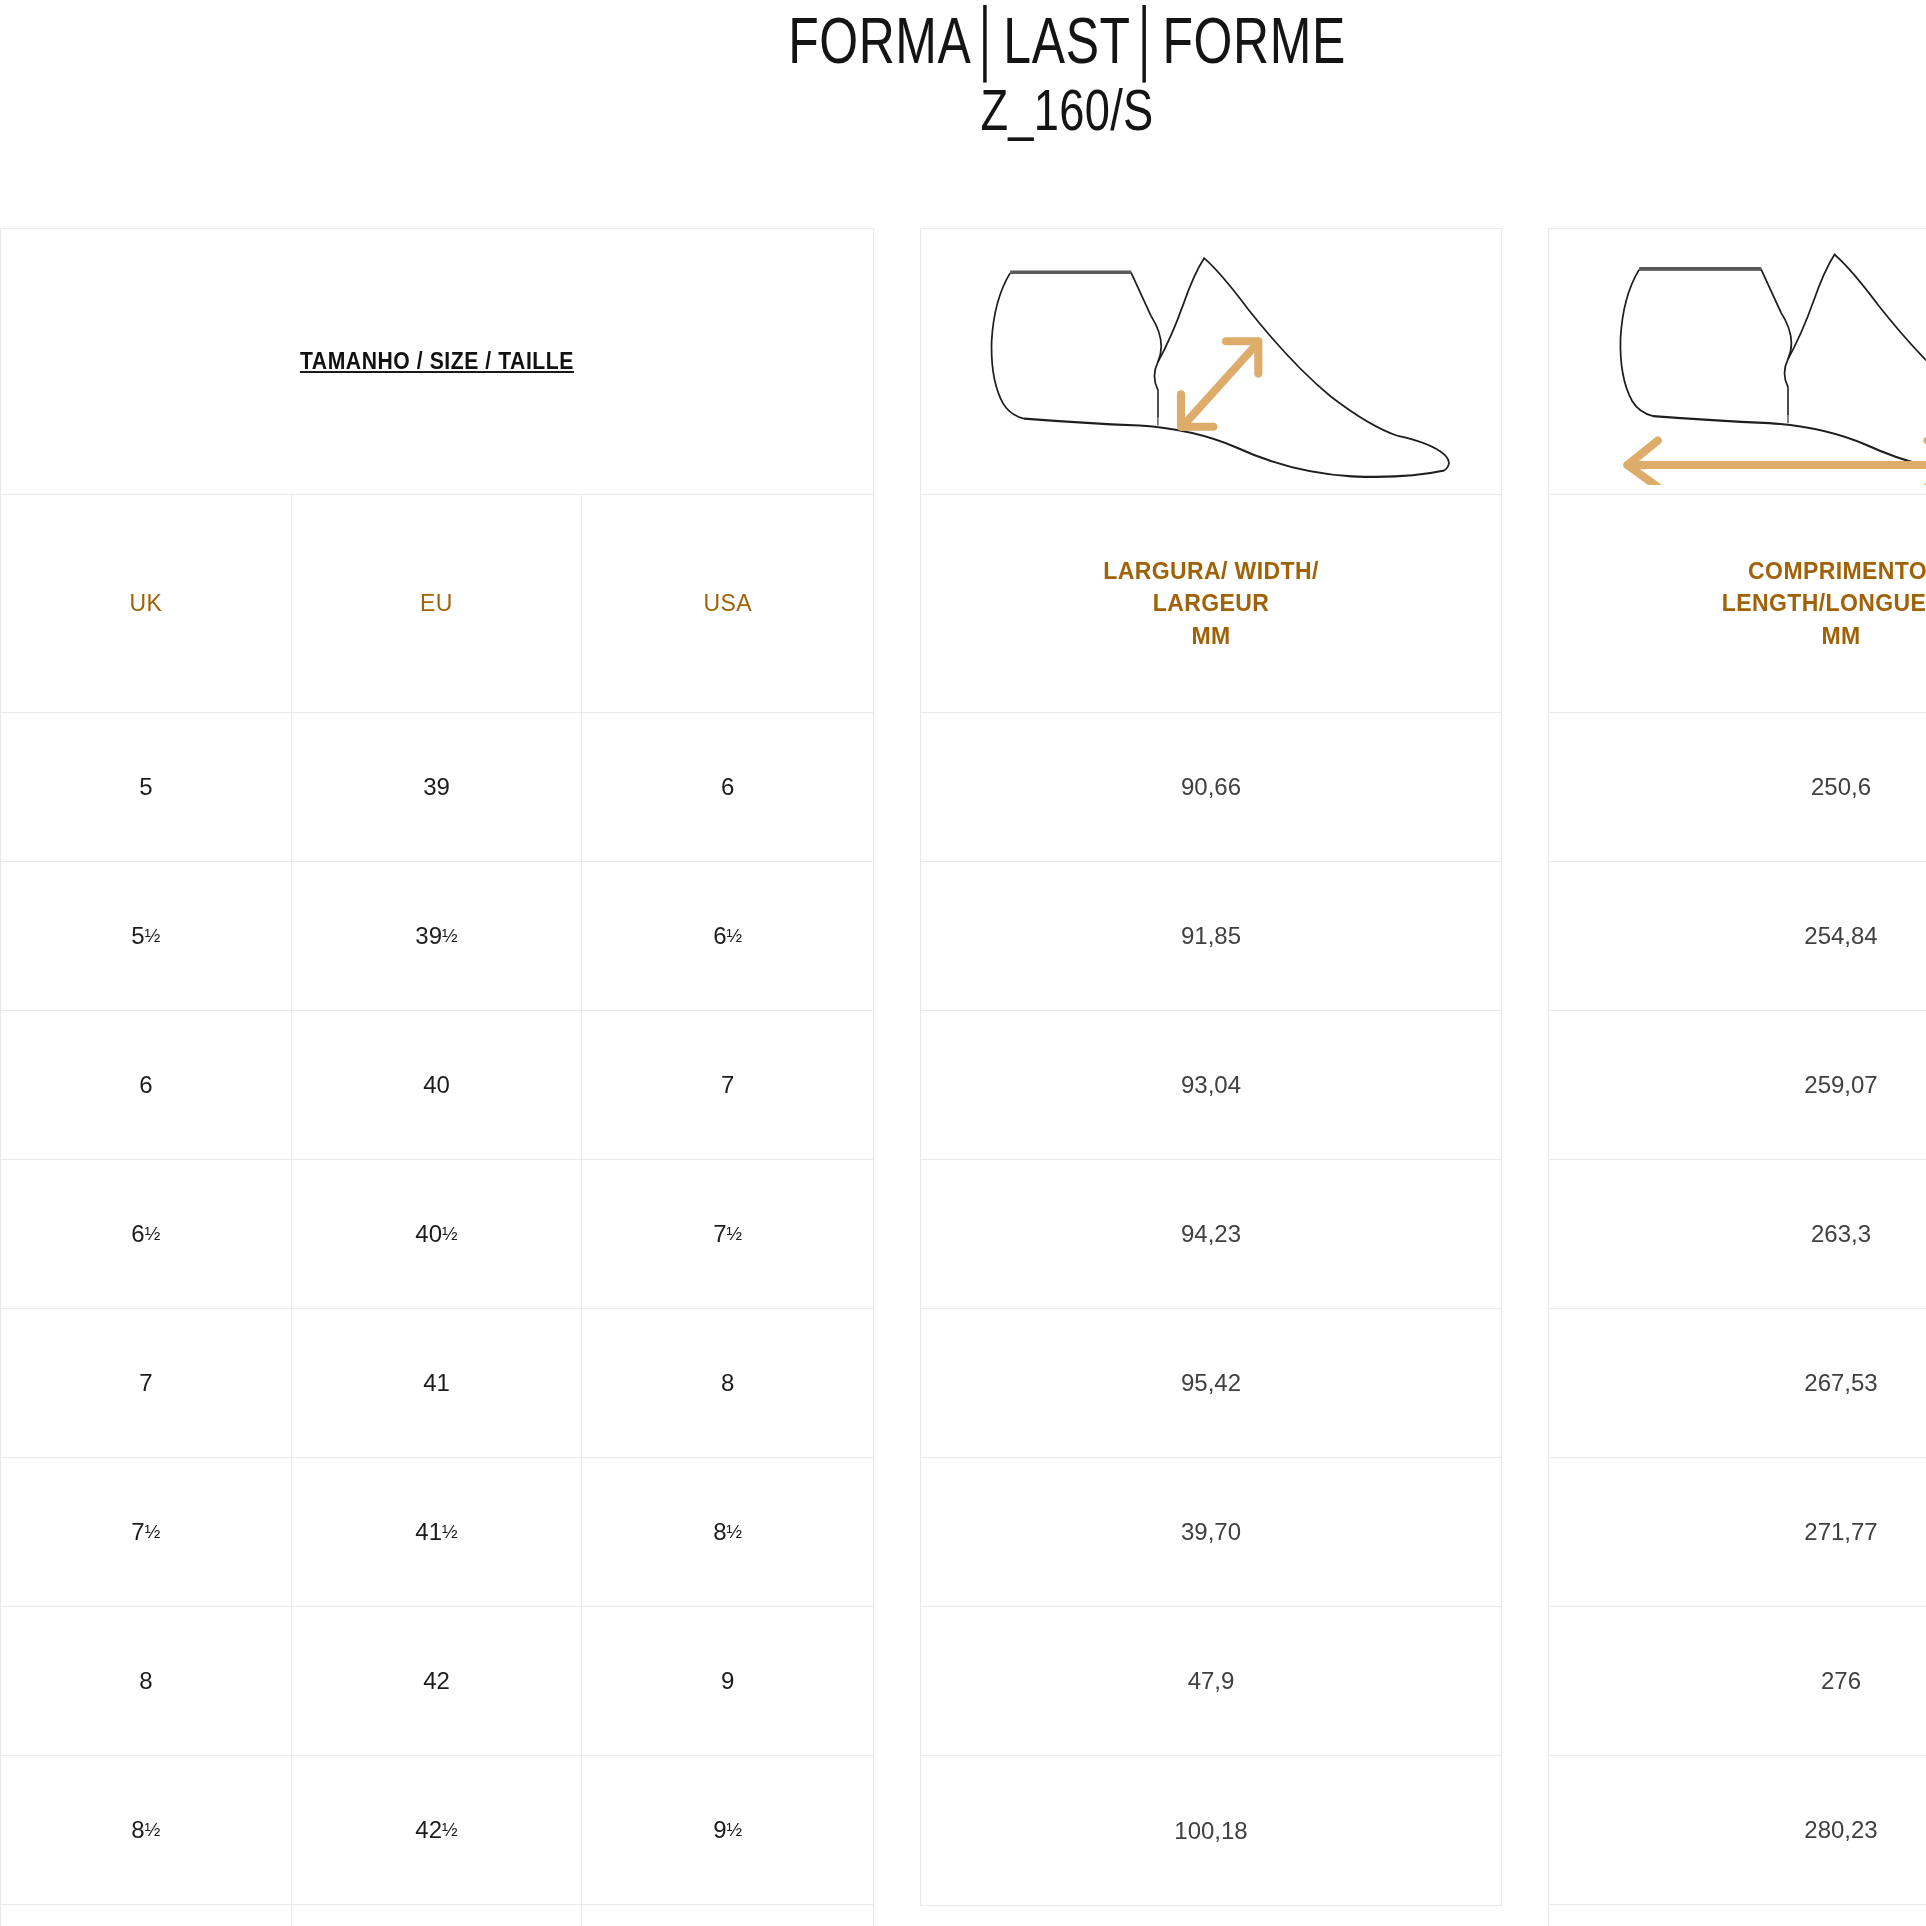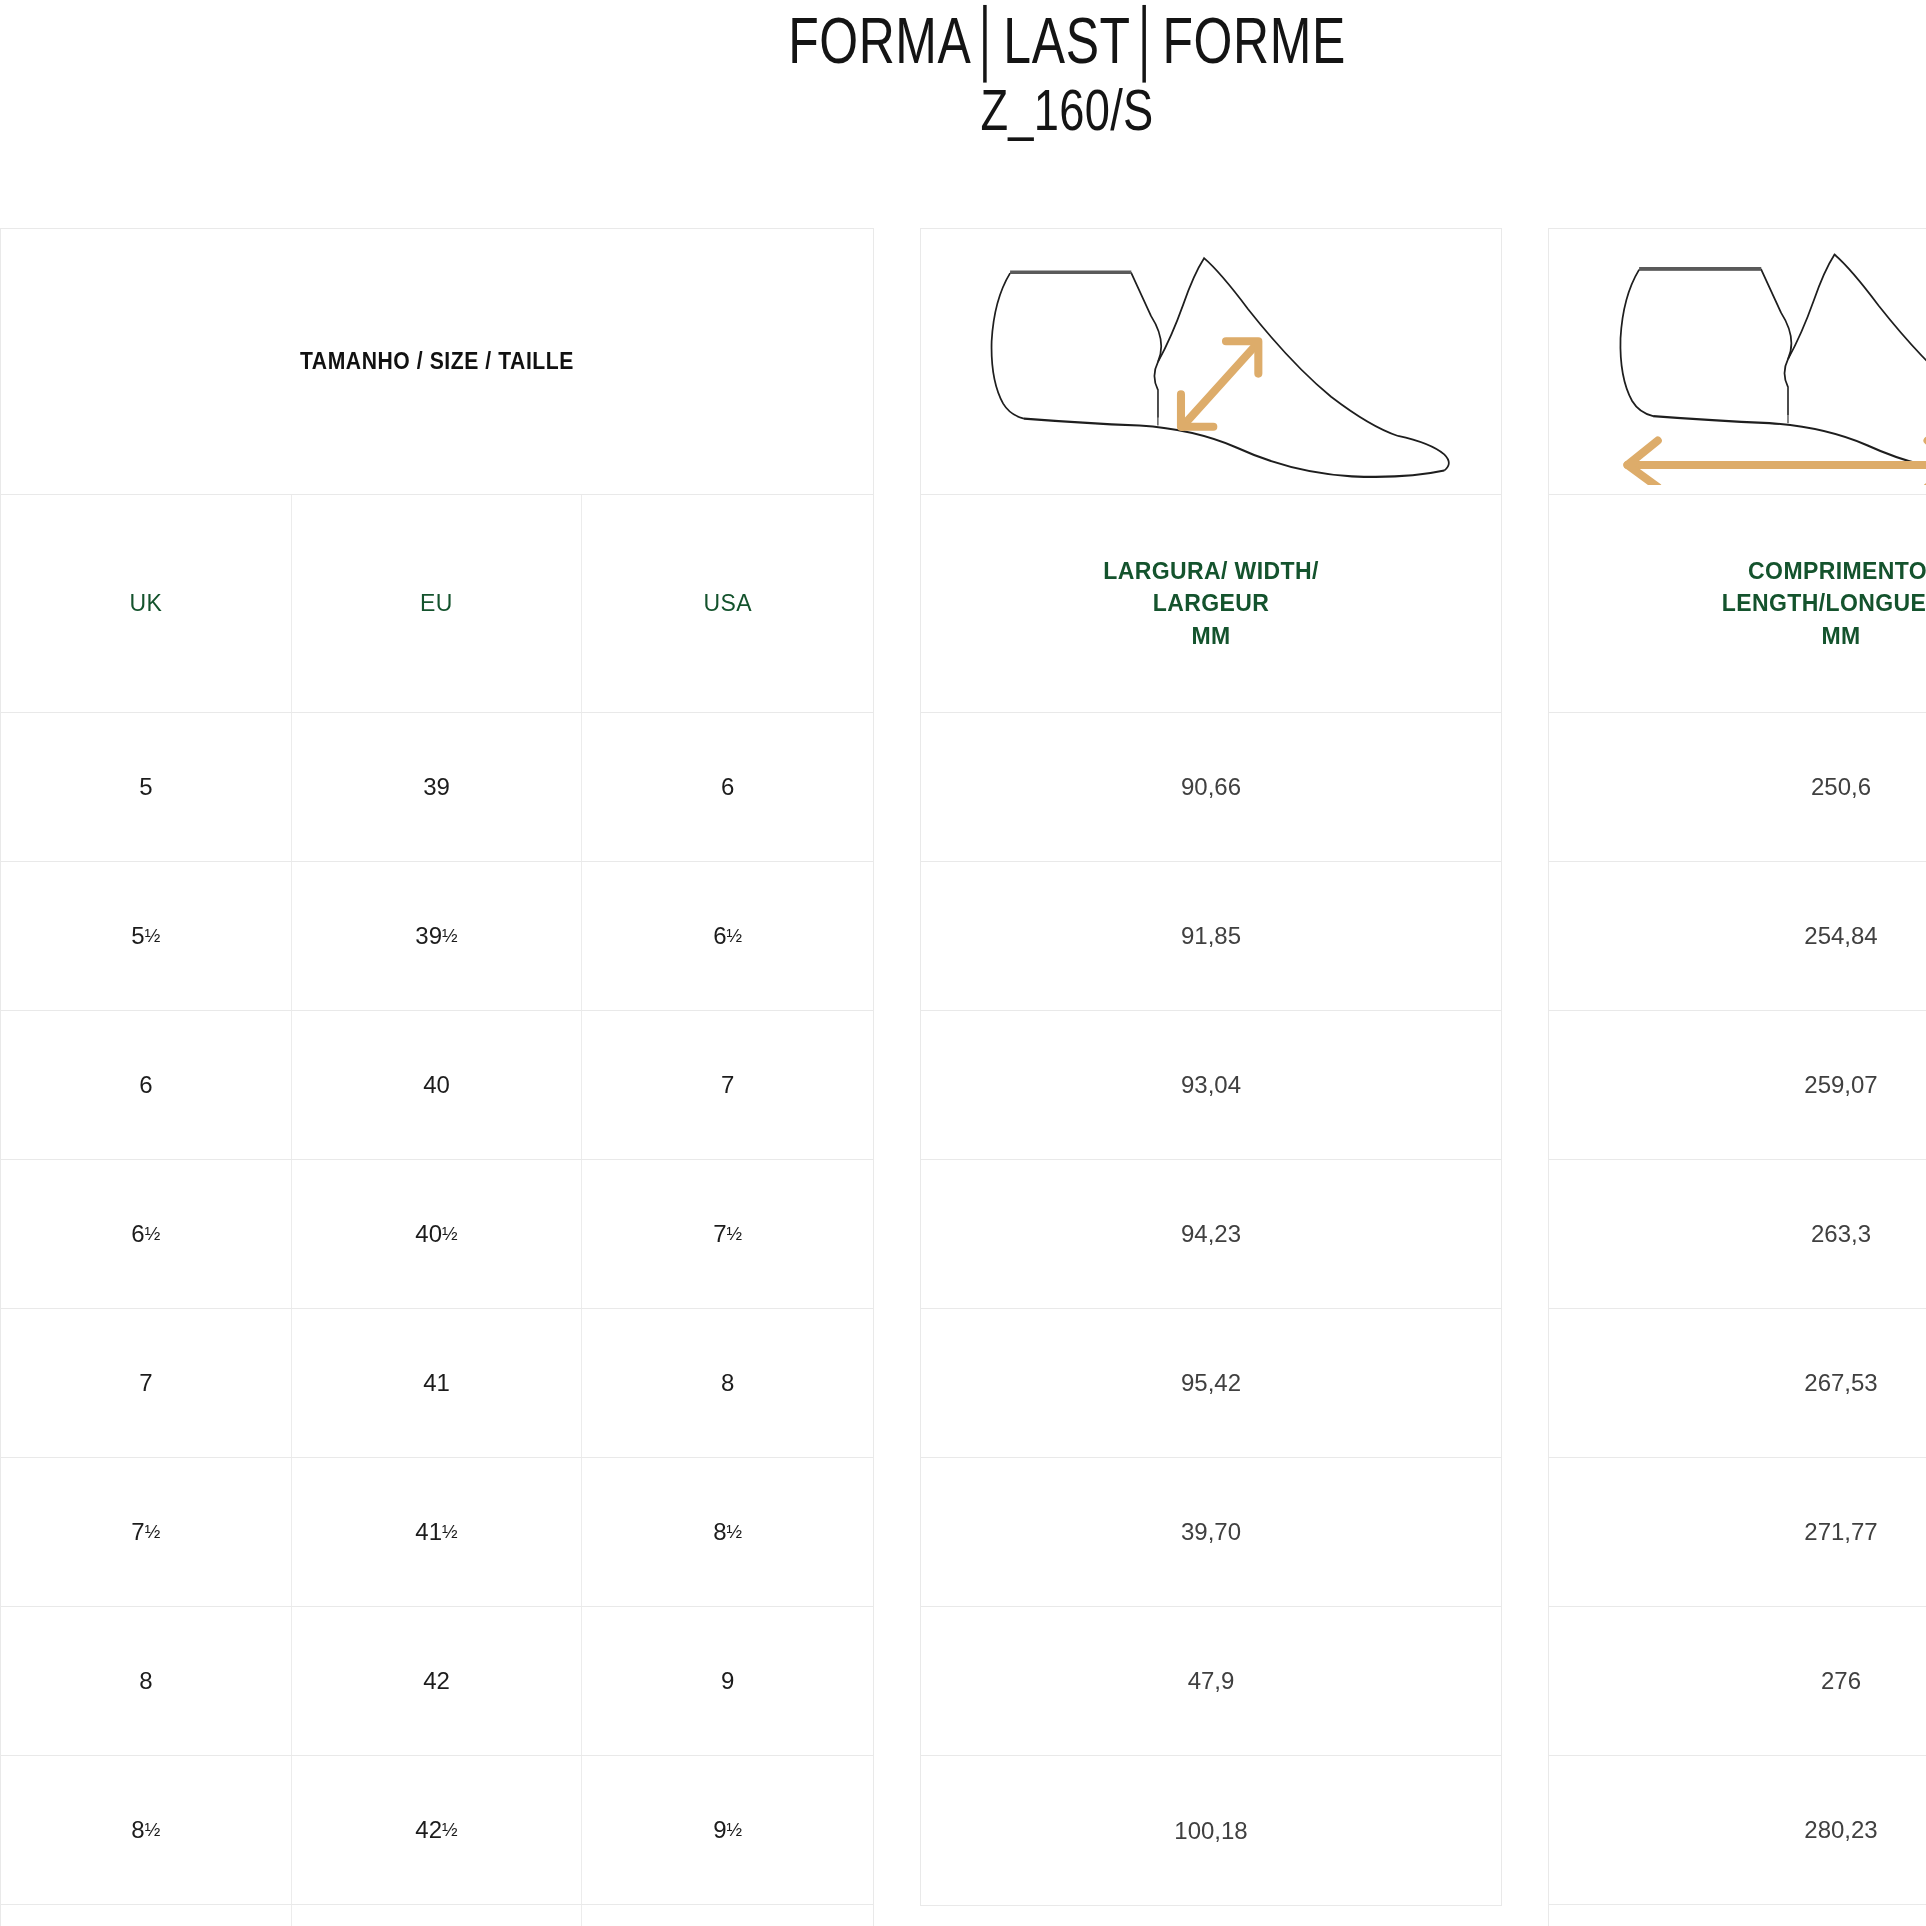"TAMANHO / SIZE / TAILLE" .banner-cell { text-decoration: none -> underline }
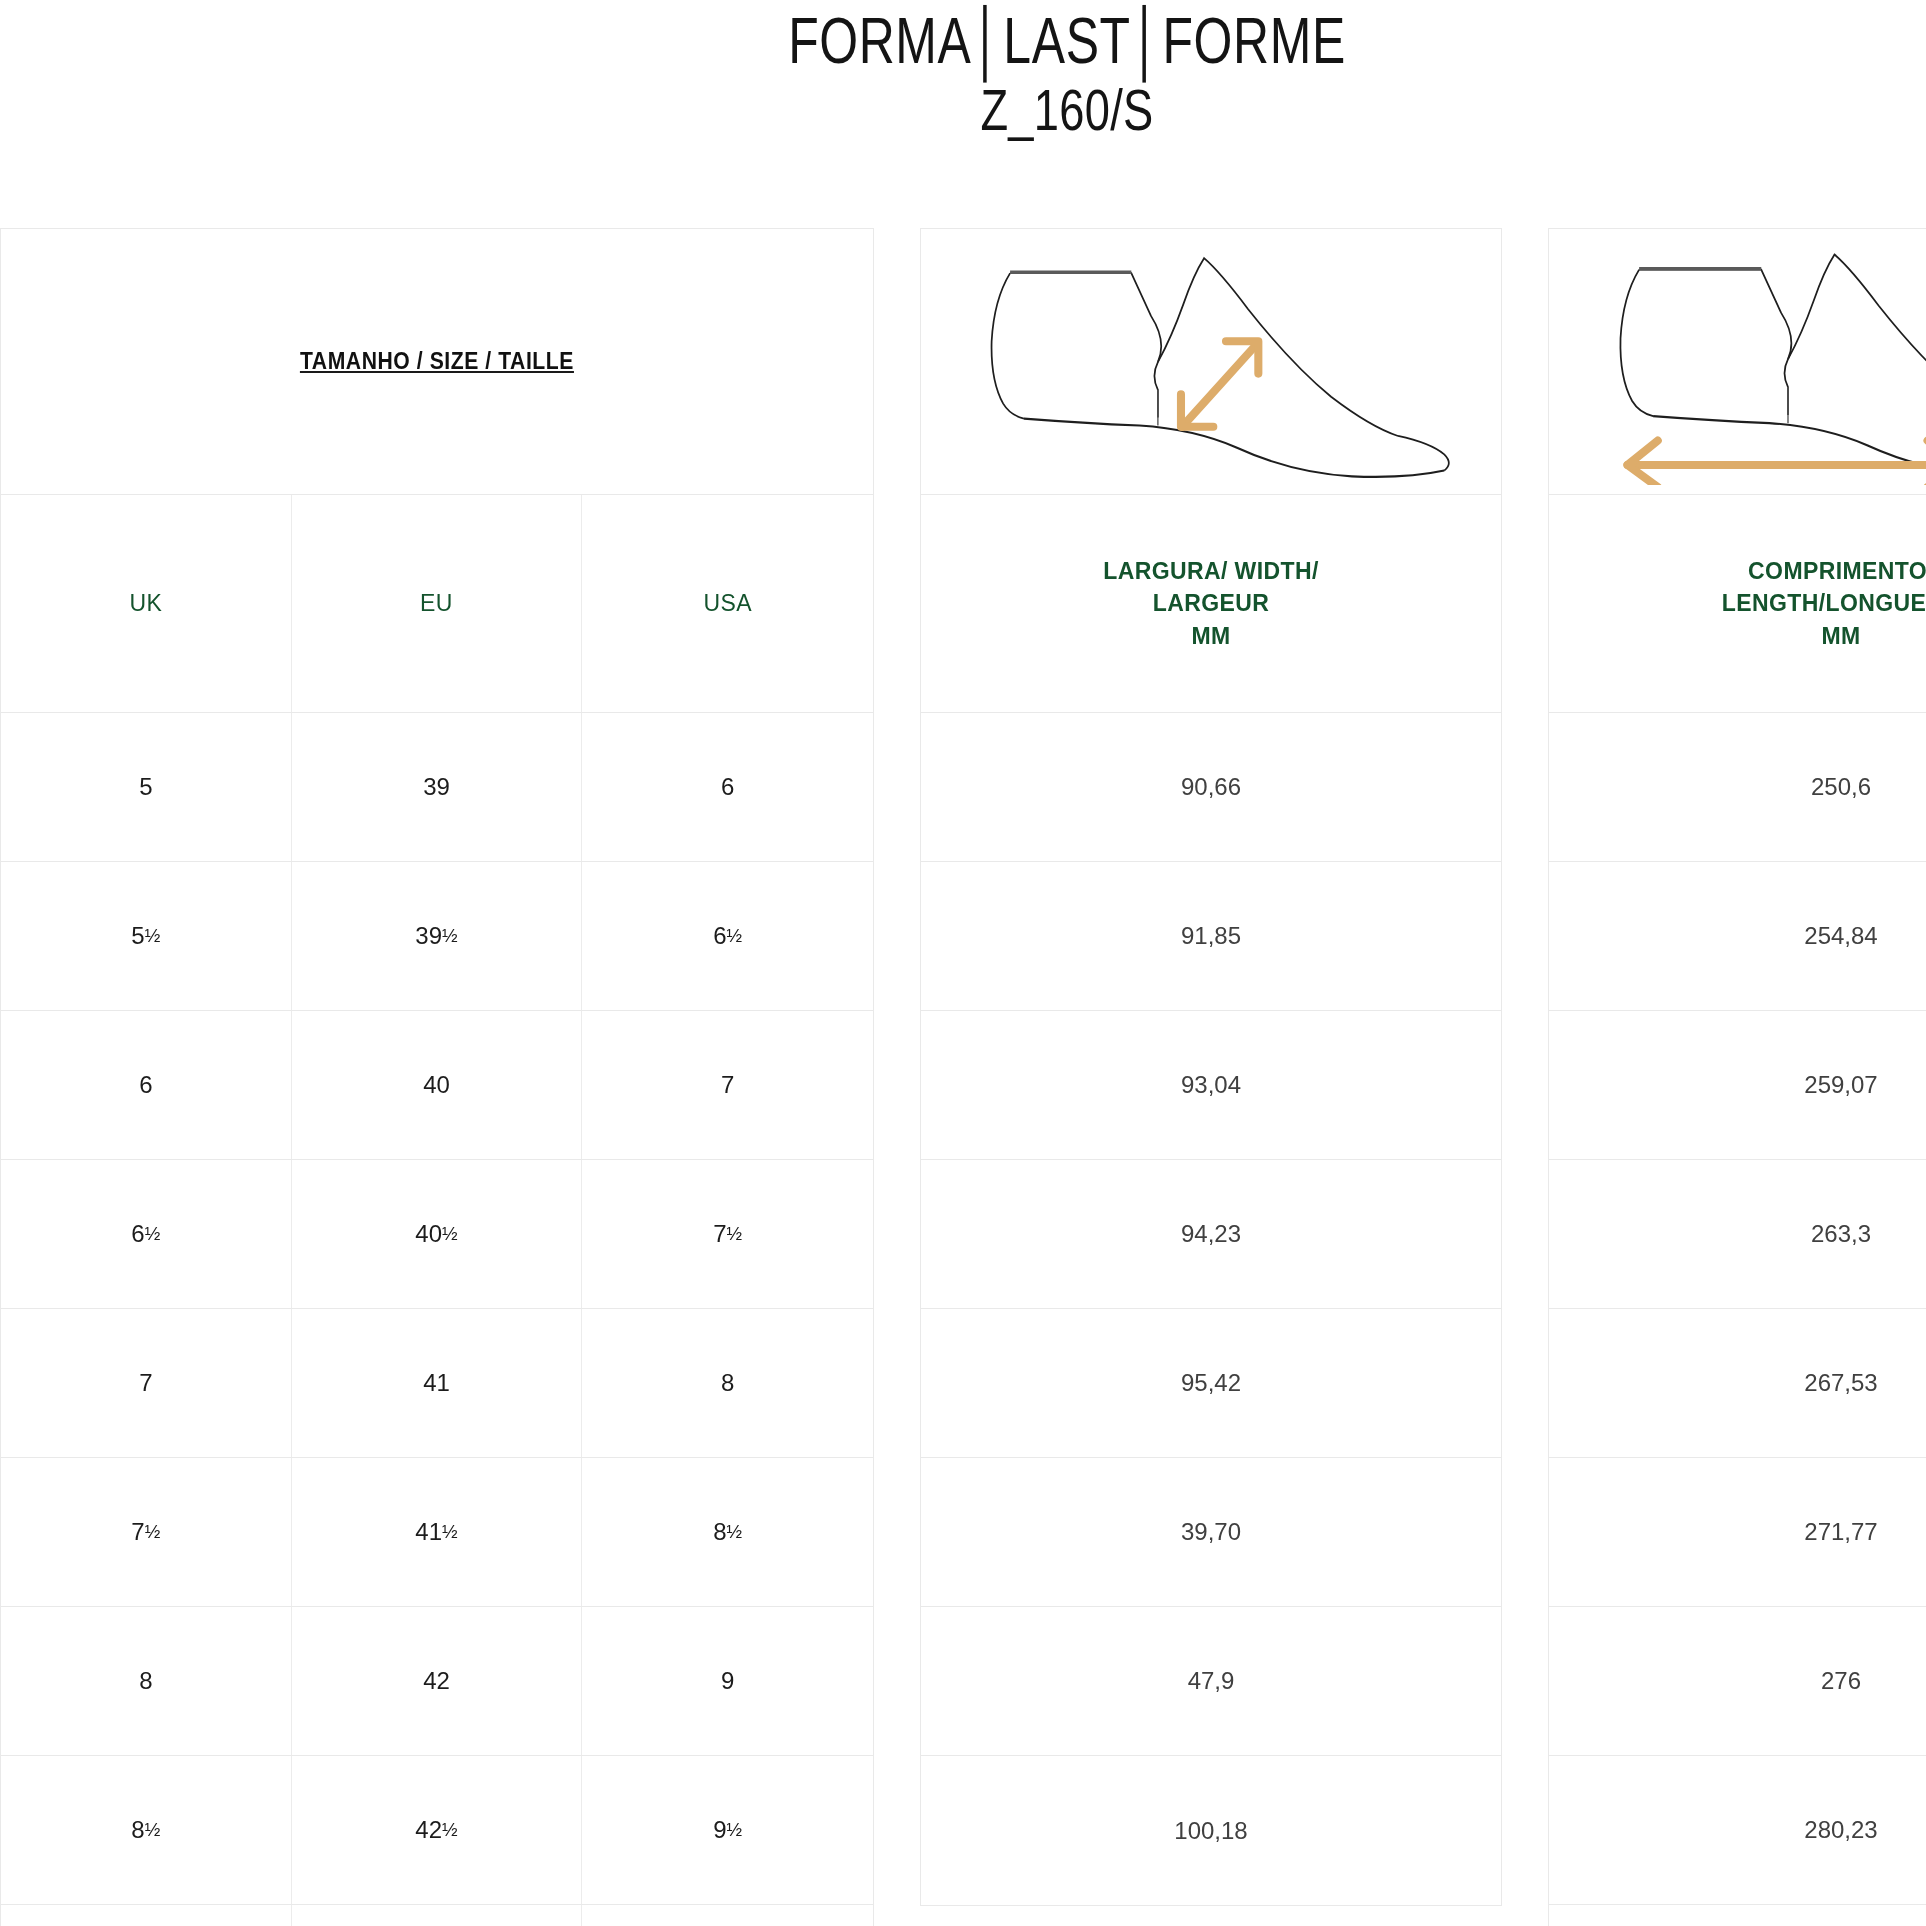"LARGURA/ WIDTH/" .head-cell { color: #14532d -> #a16207 }
